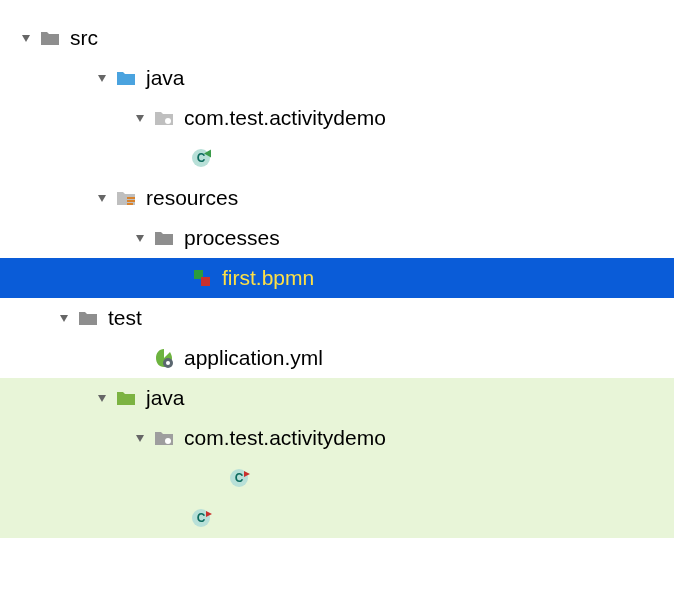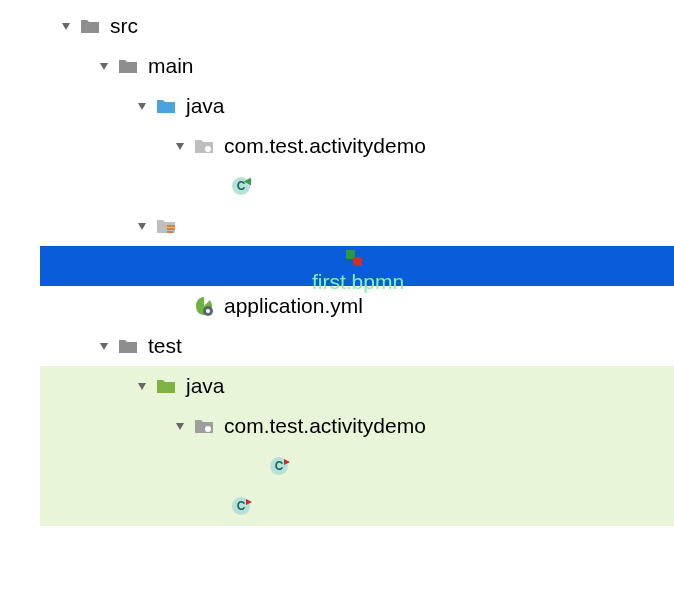"src" .tree { margin-left: 40px -> none; padding-top: 6px -> 18px }
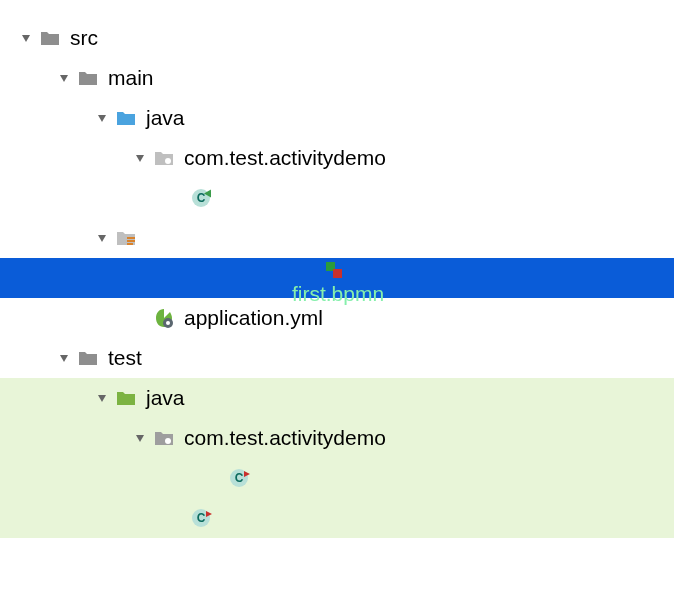"main" div.row { html: <div> <span></span> <span> <svg> <path></path> </svg> </span> <span> <svg> <path></path> </svg> </span> <span>main</span> </div> -> none }
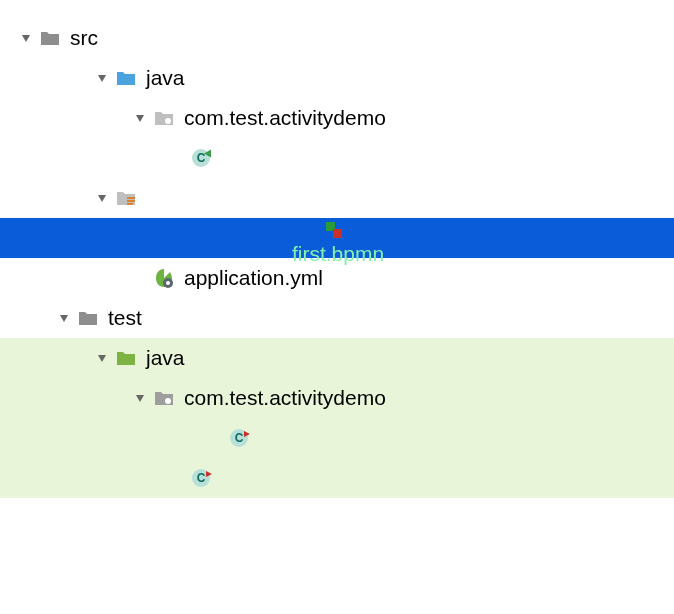"resources" span.label { html: none -> <span>resources</span> }
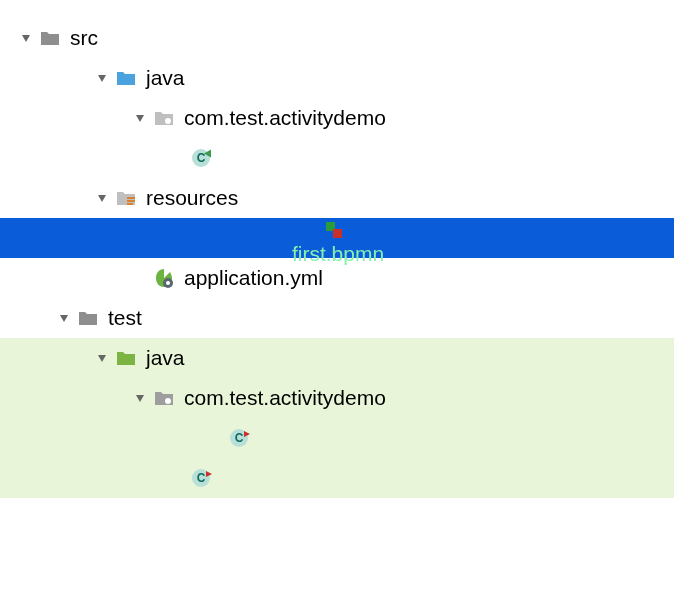"processes" div.row { html: none -> <div> <span></span> <span> <svg> <path></path> </svg> </span> <span> <svg> <path></path> </svg> </span> <span>processes</span> </div> }
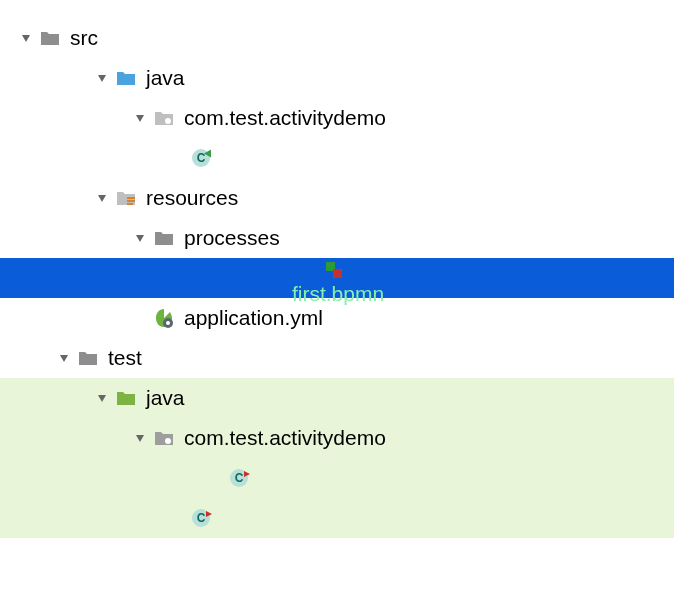"first.bpmn" .row.selected { color: #86efac -> #fde047; flex-direction: column -> none }
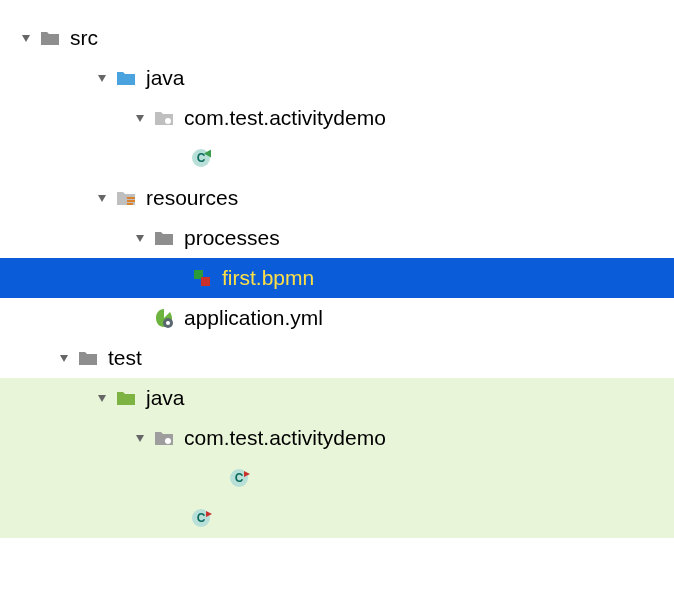"application.yml" div.row { order: before "test" -> after "test" }
